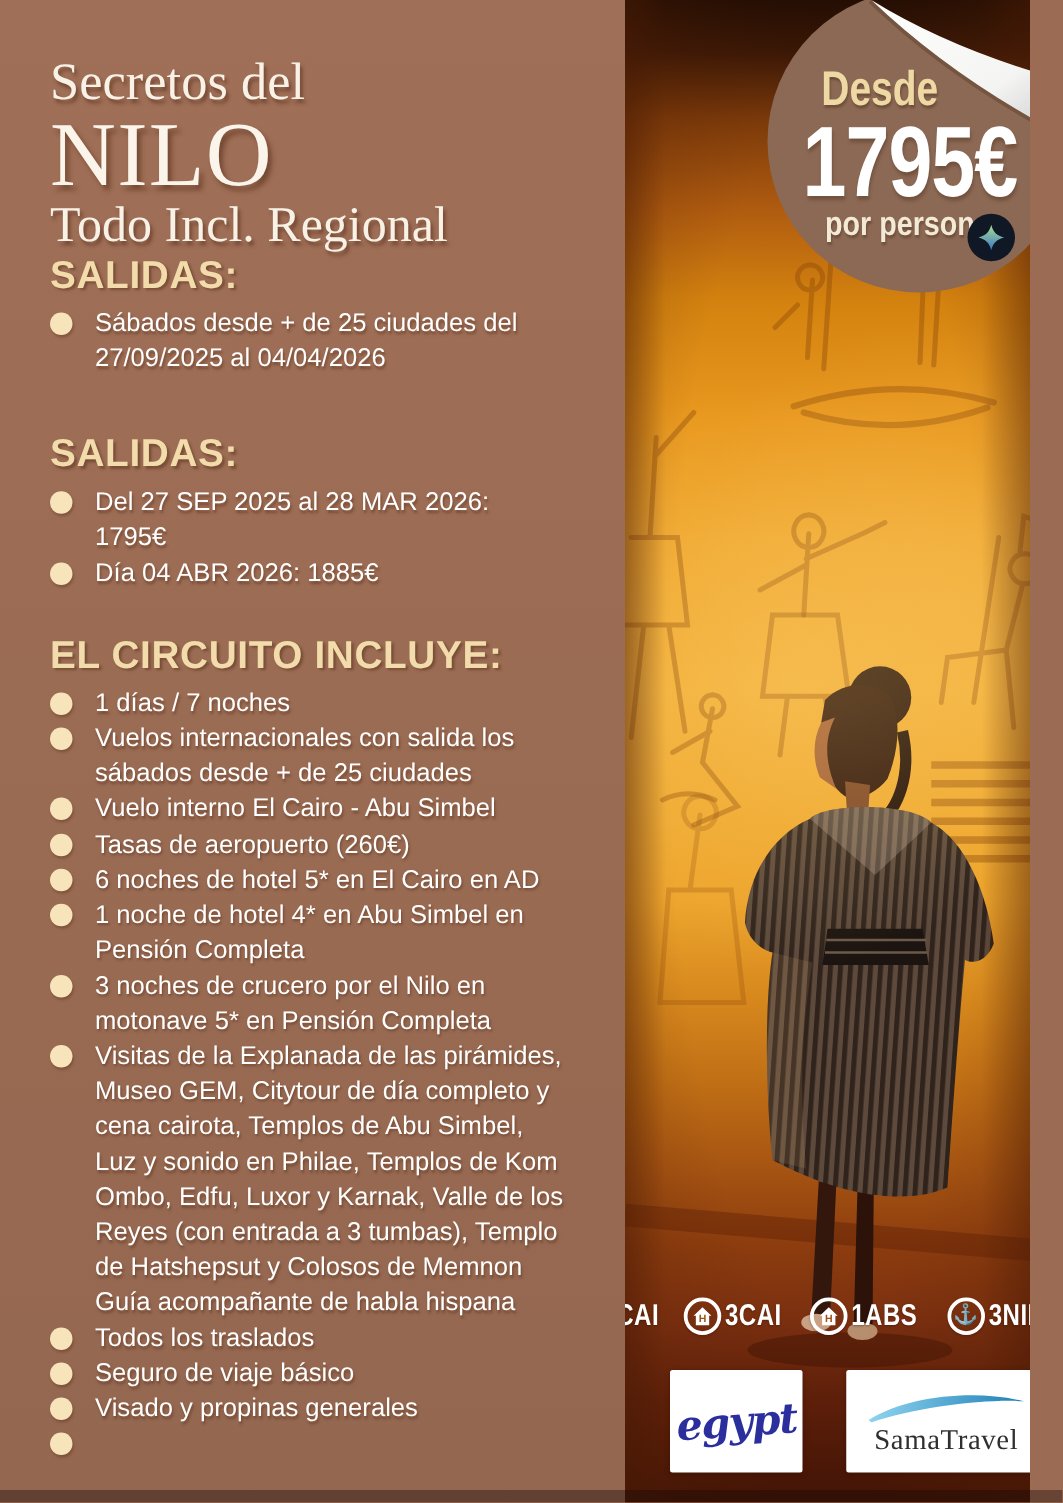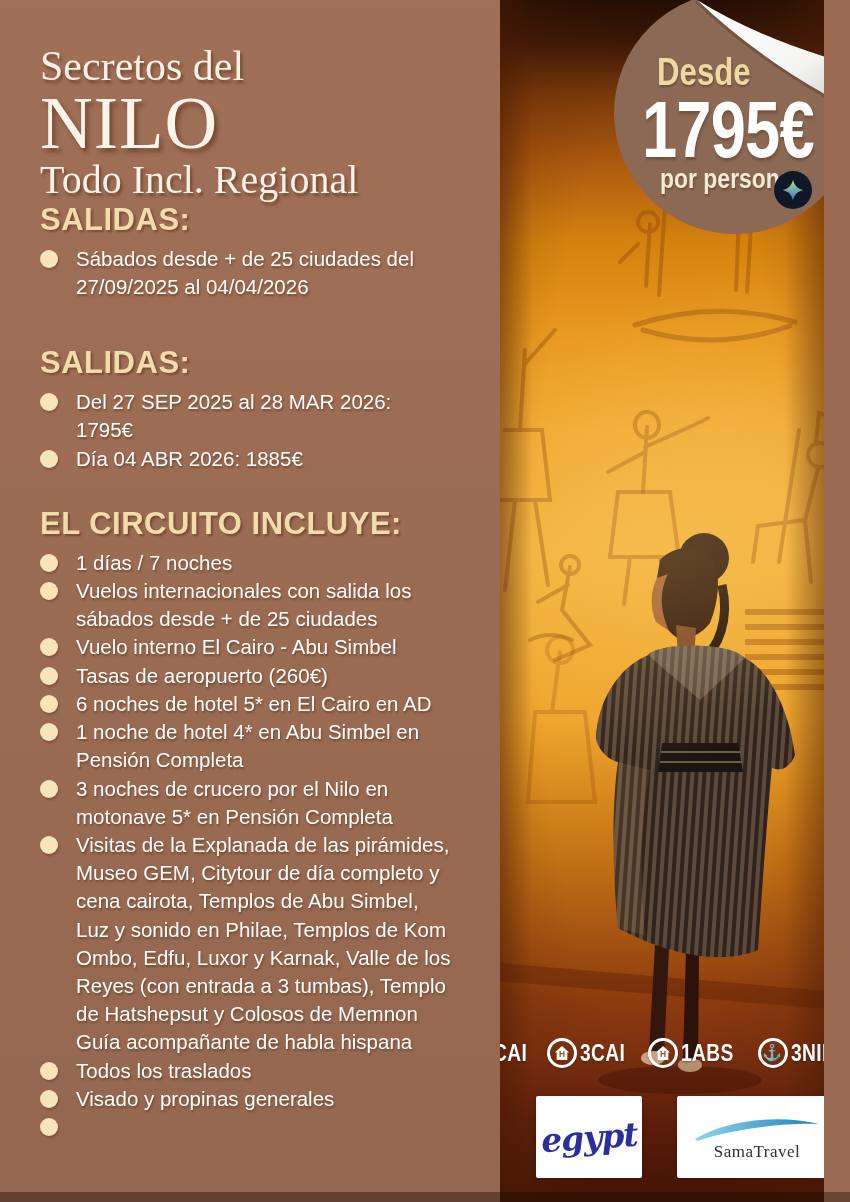"Seguro de viaje básico" li { html: none -> <li>Seguro de viaje básico</li> }
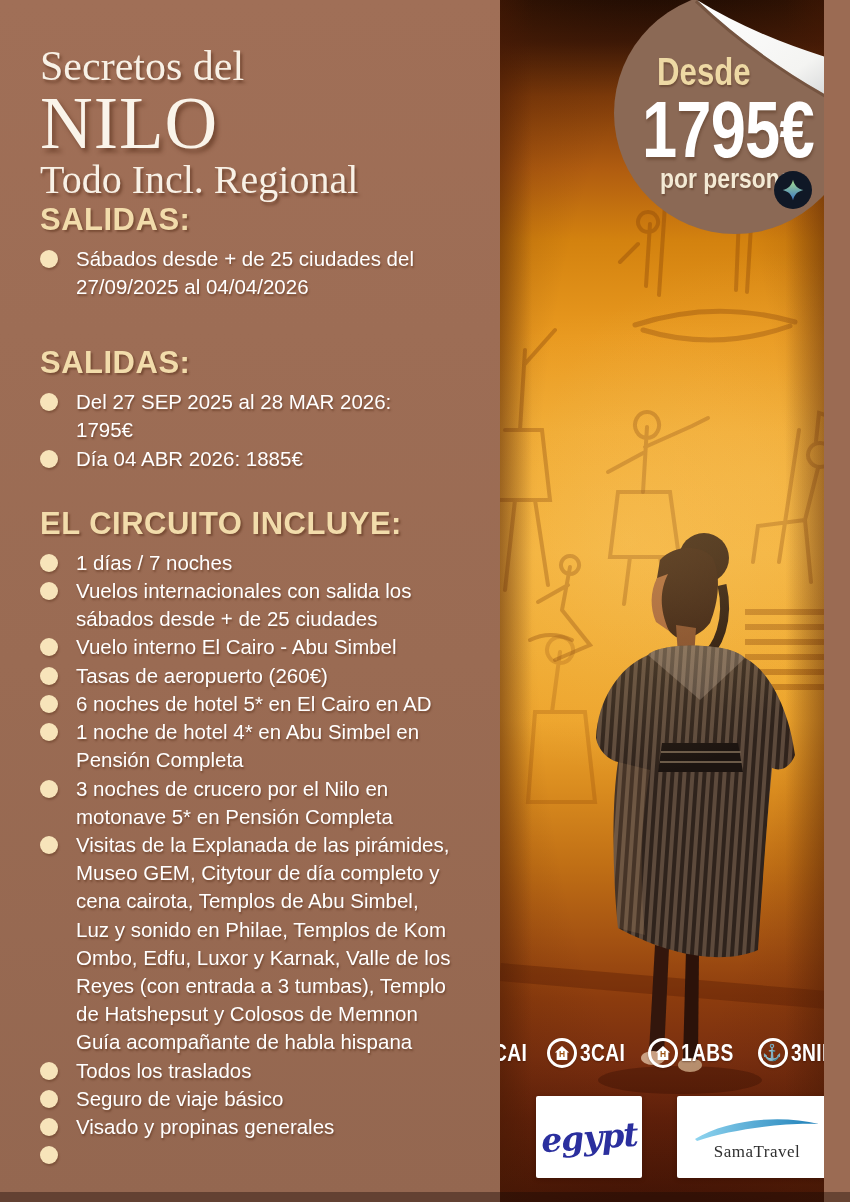"SamaTravel" .sama-text { font-size: 17px -> 23px }
